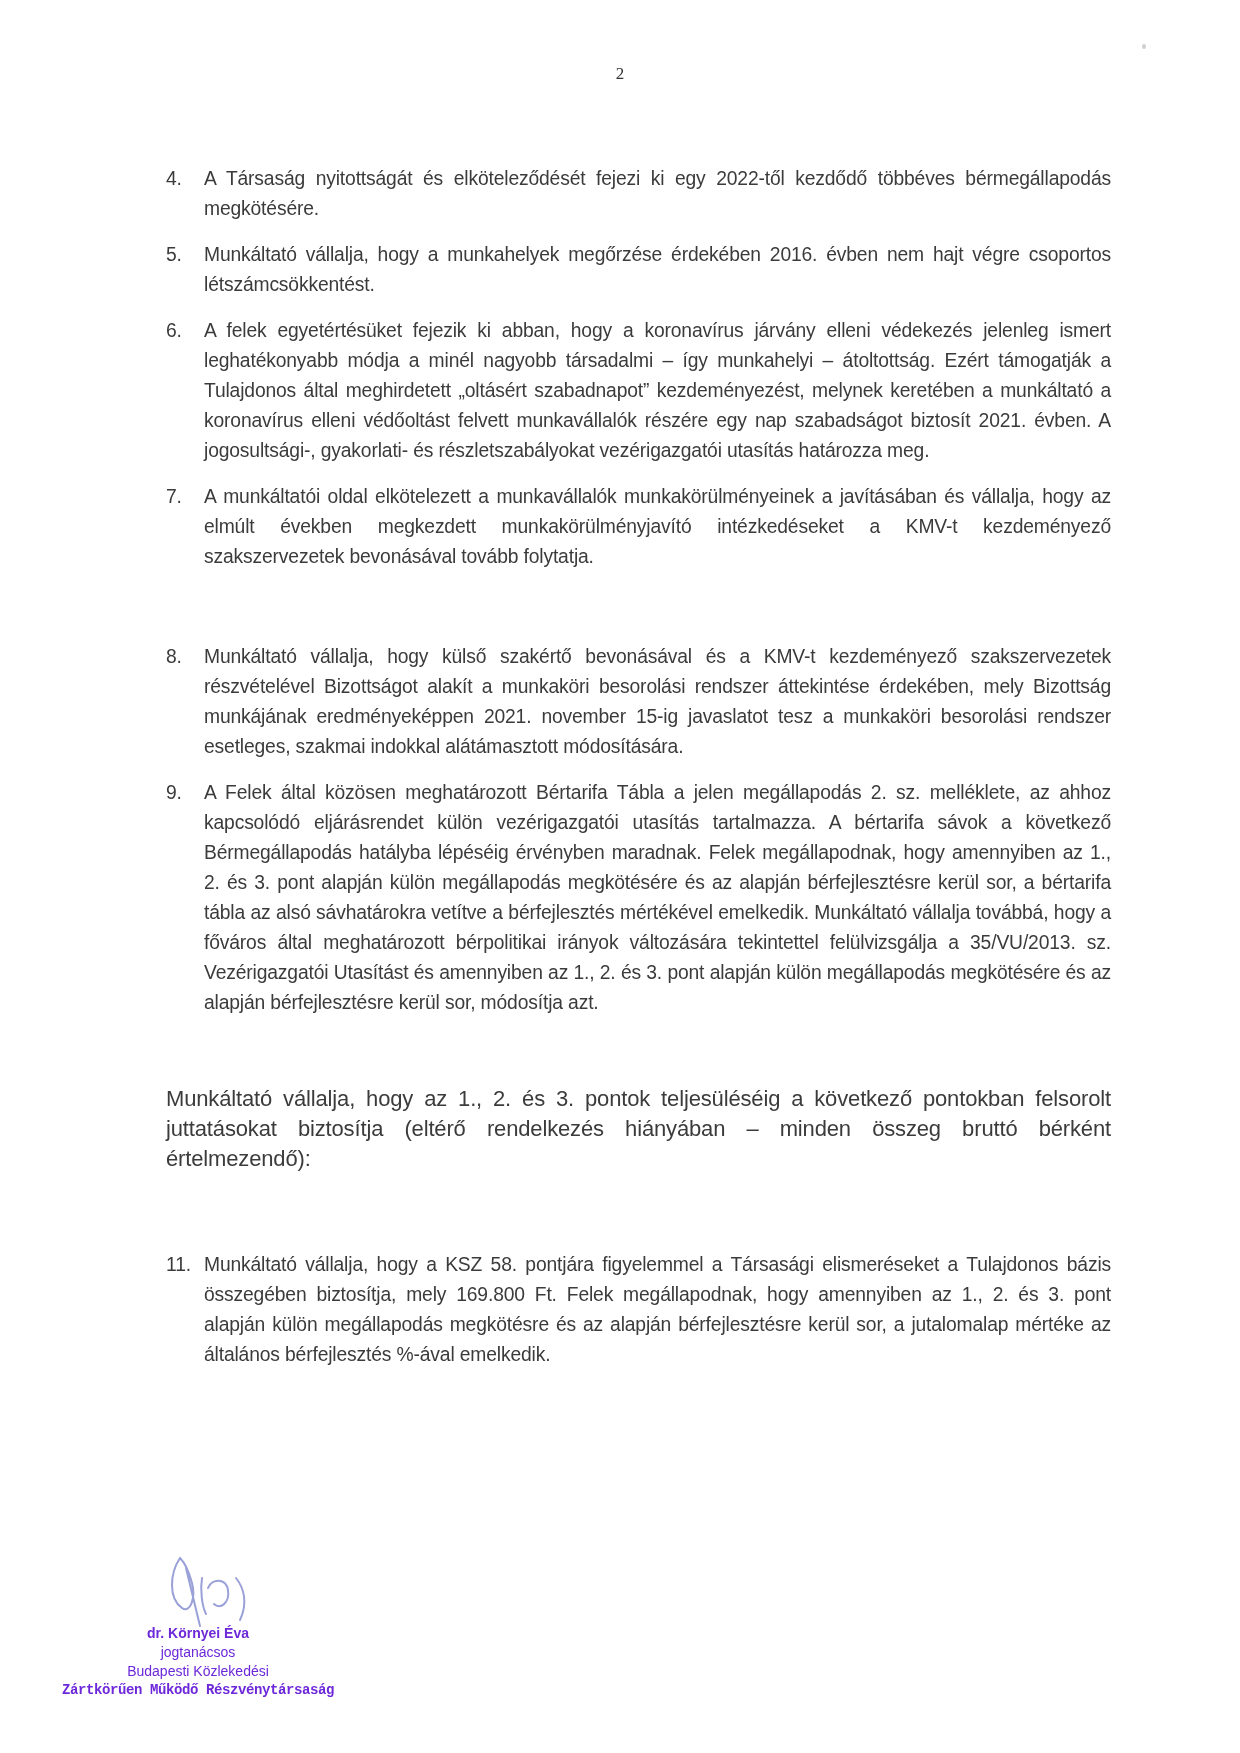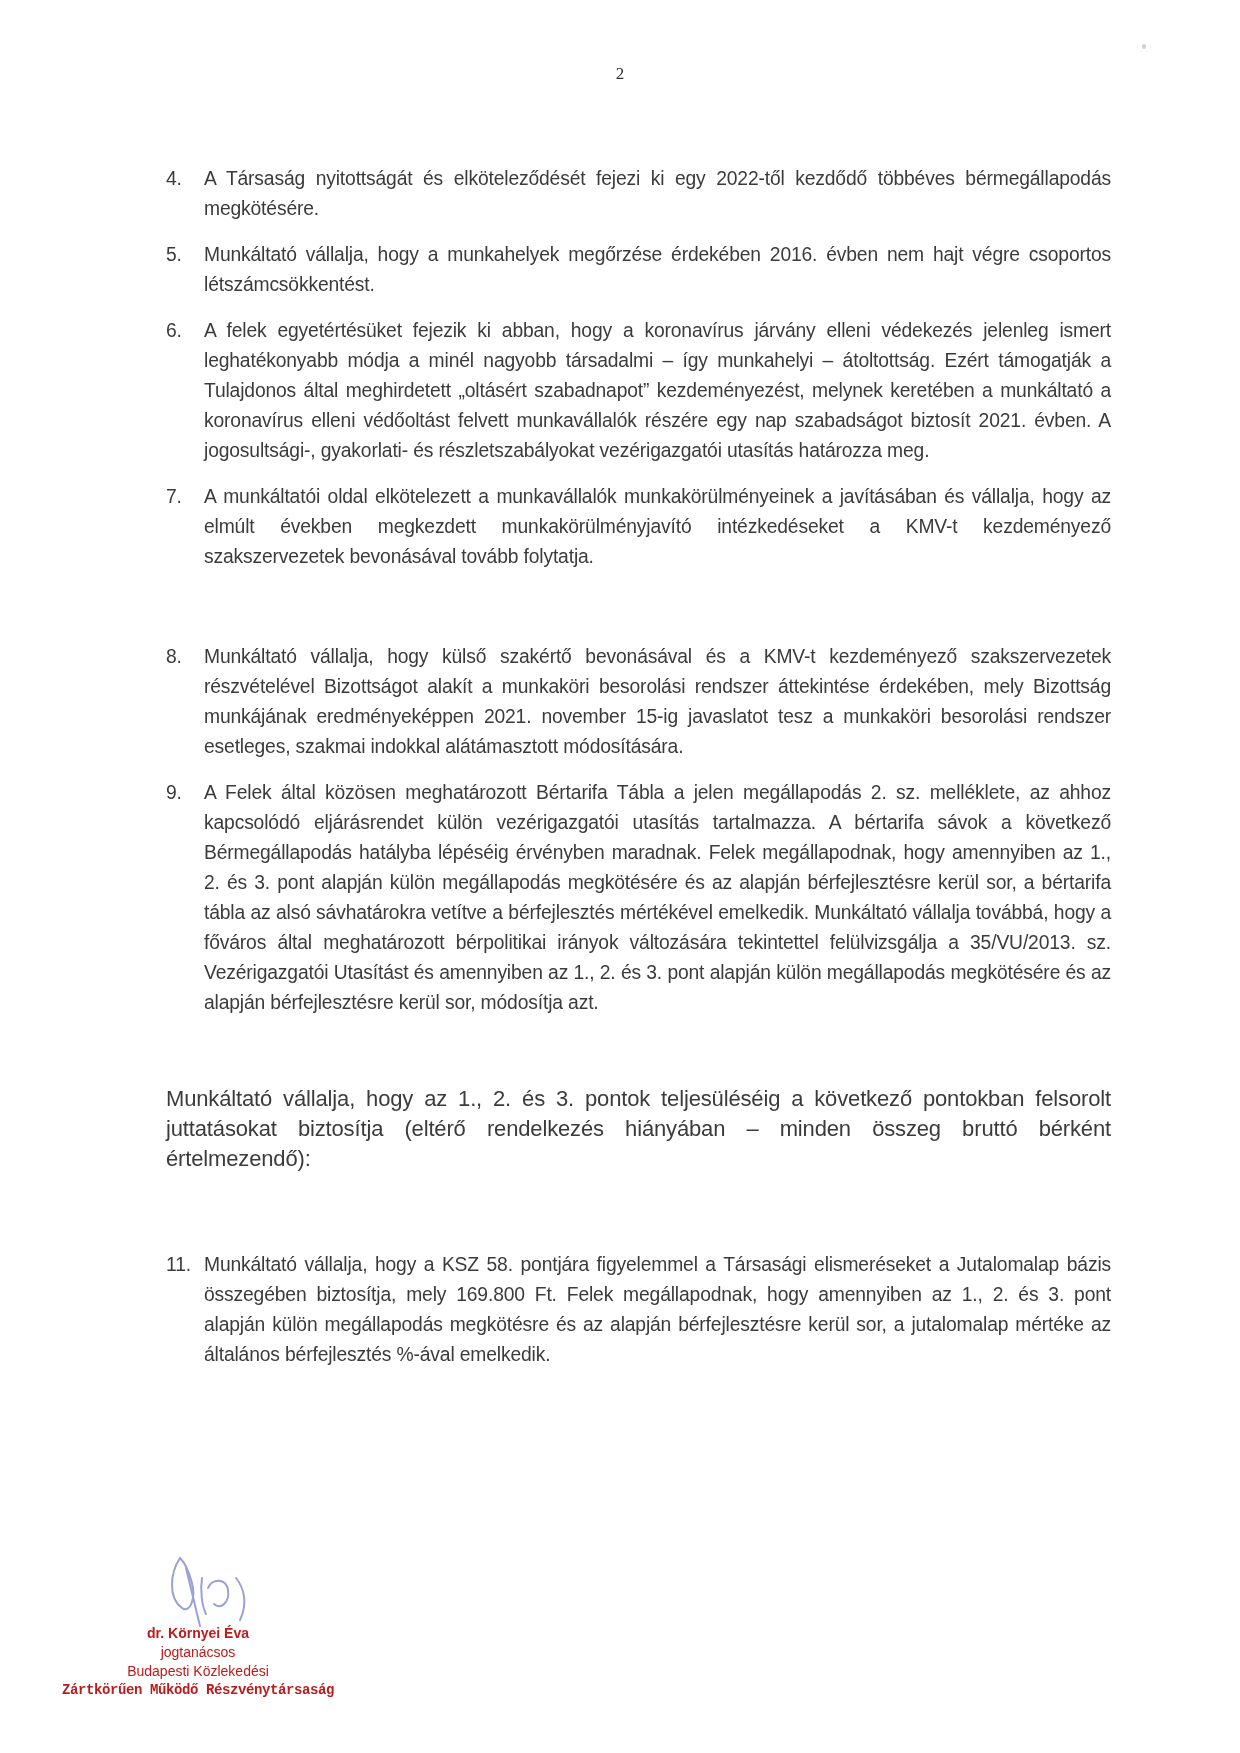"Jutalomalap" b { text: Jutalomalap -> Tulajdonos }
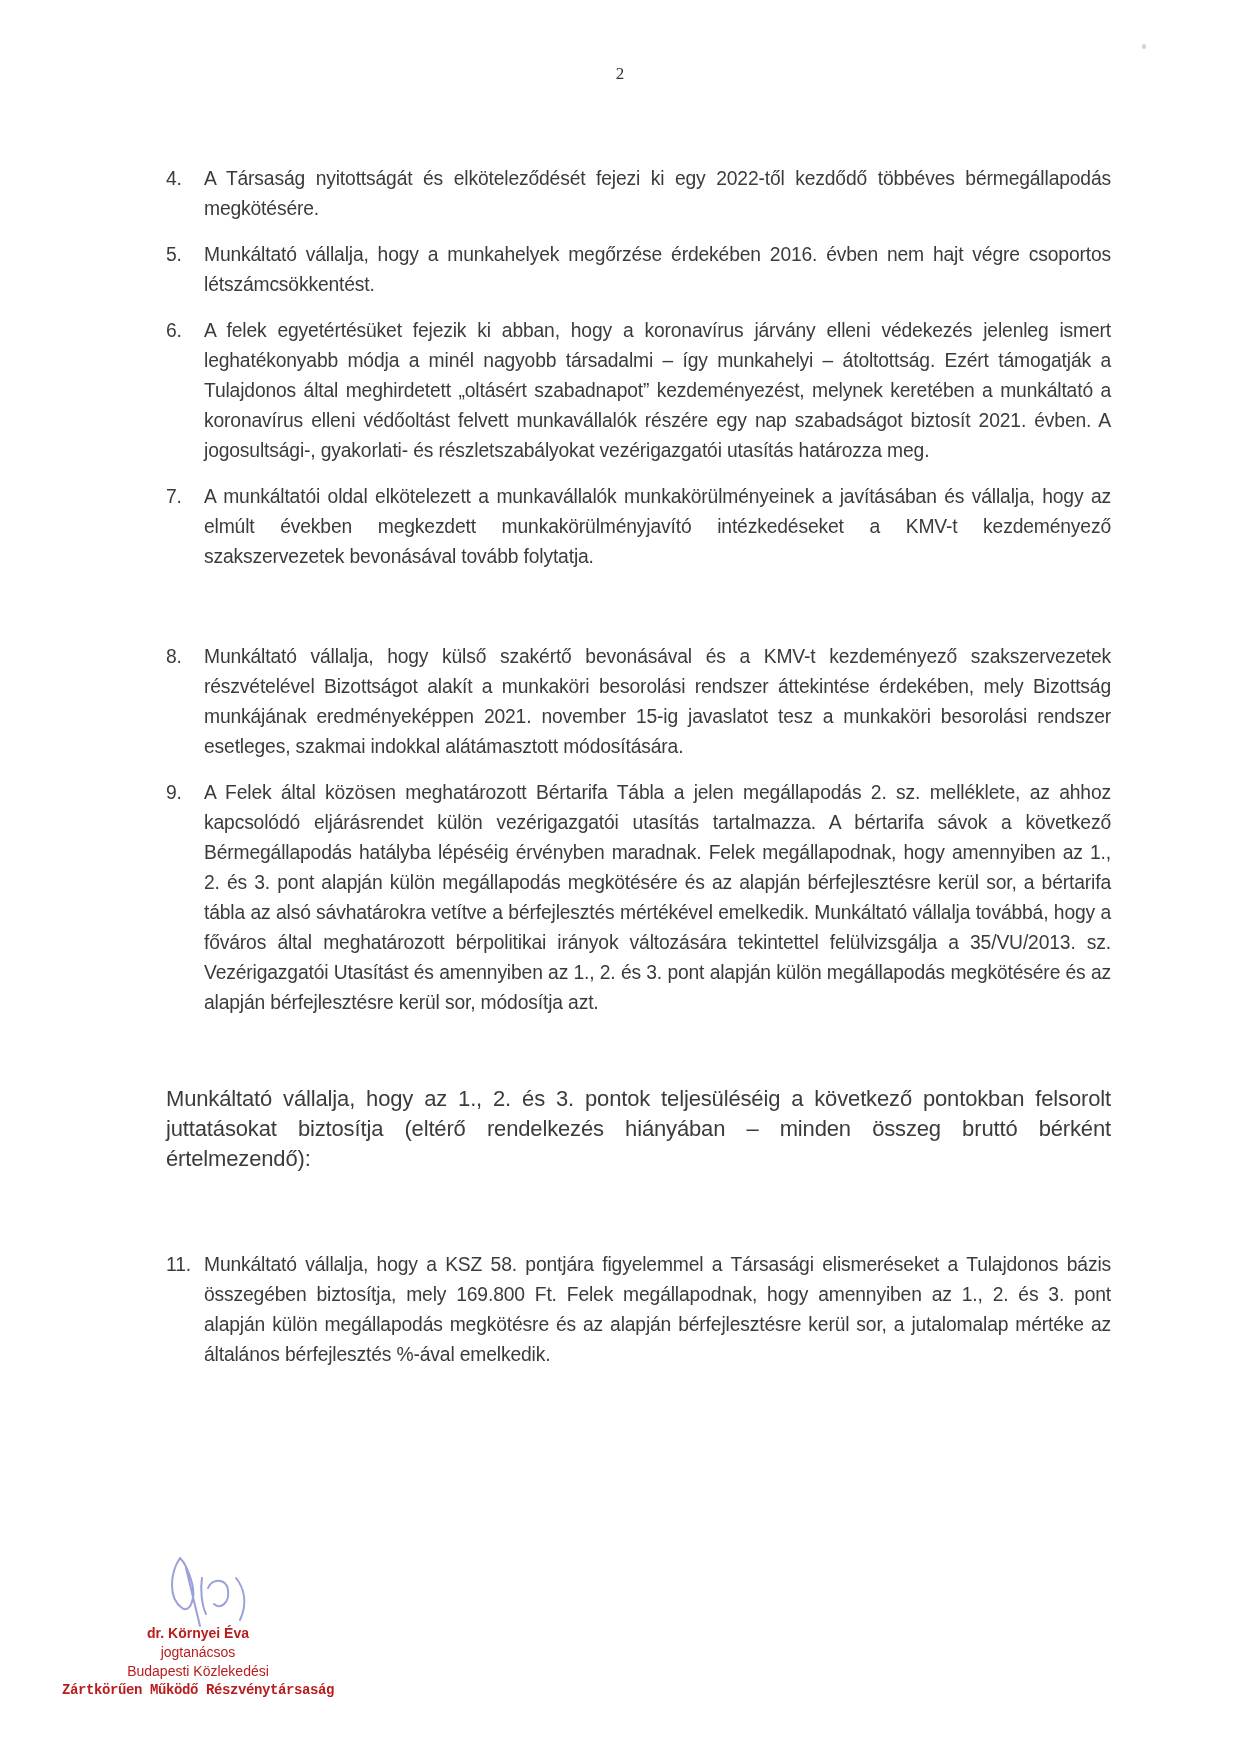"dr. Környei Éva" .stamp { color: #b91c1c -> #6d28d9 }
